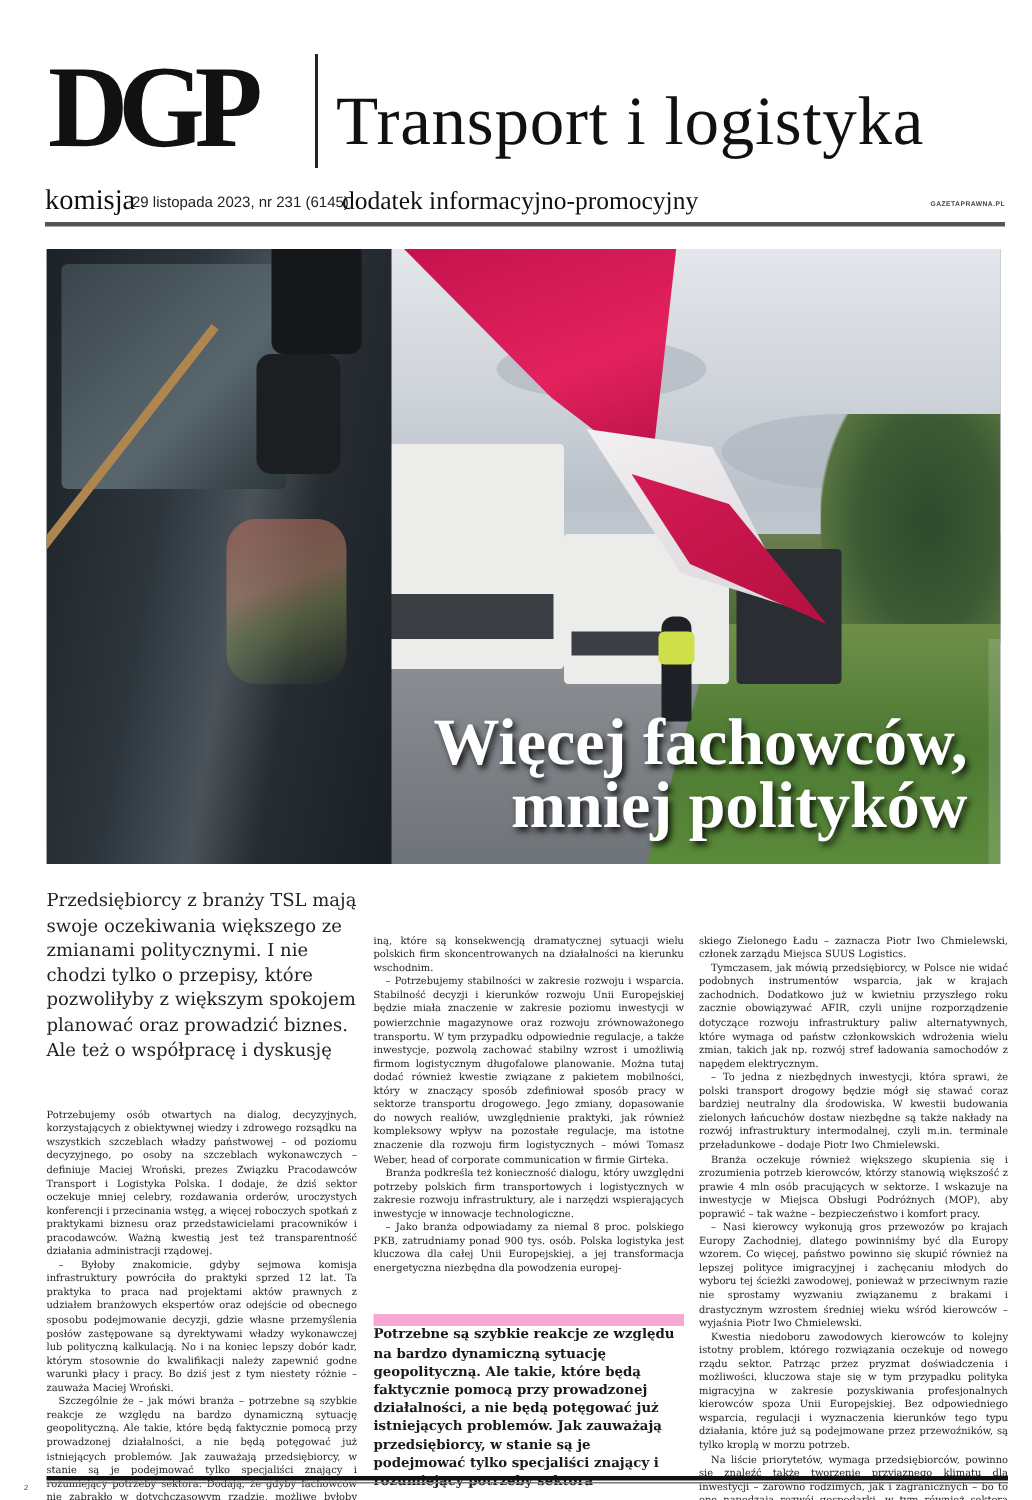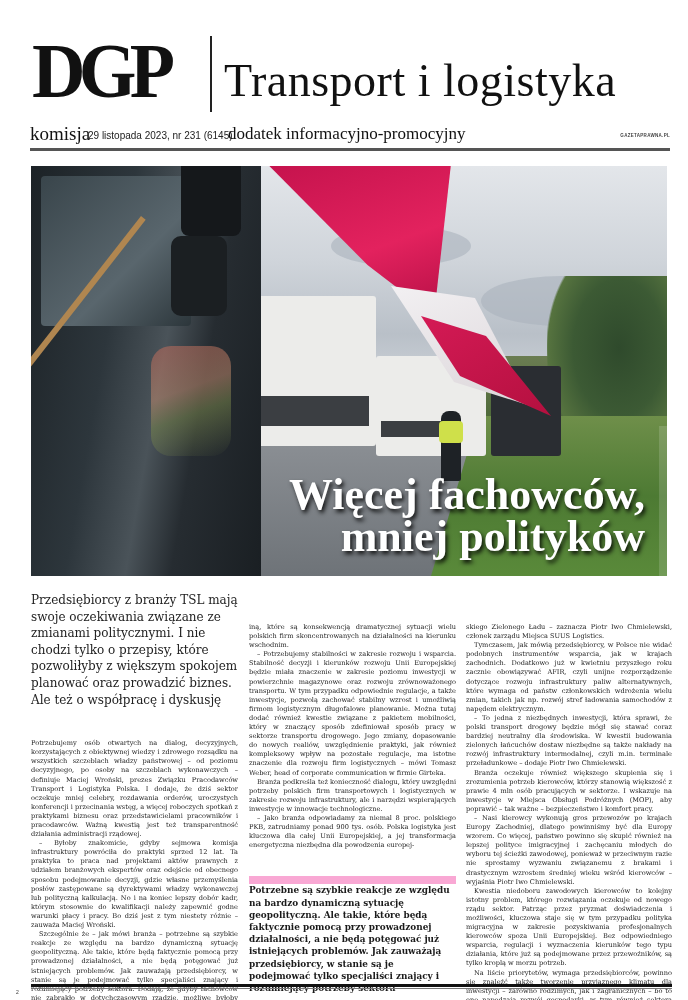"Przedsiębiorcy z branży TSL mają" p.lead { text: związane -> większego }
